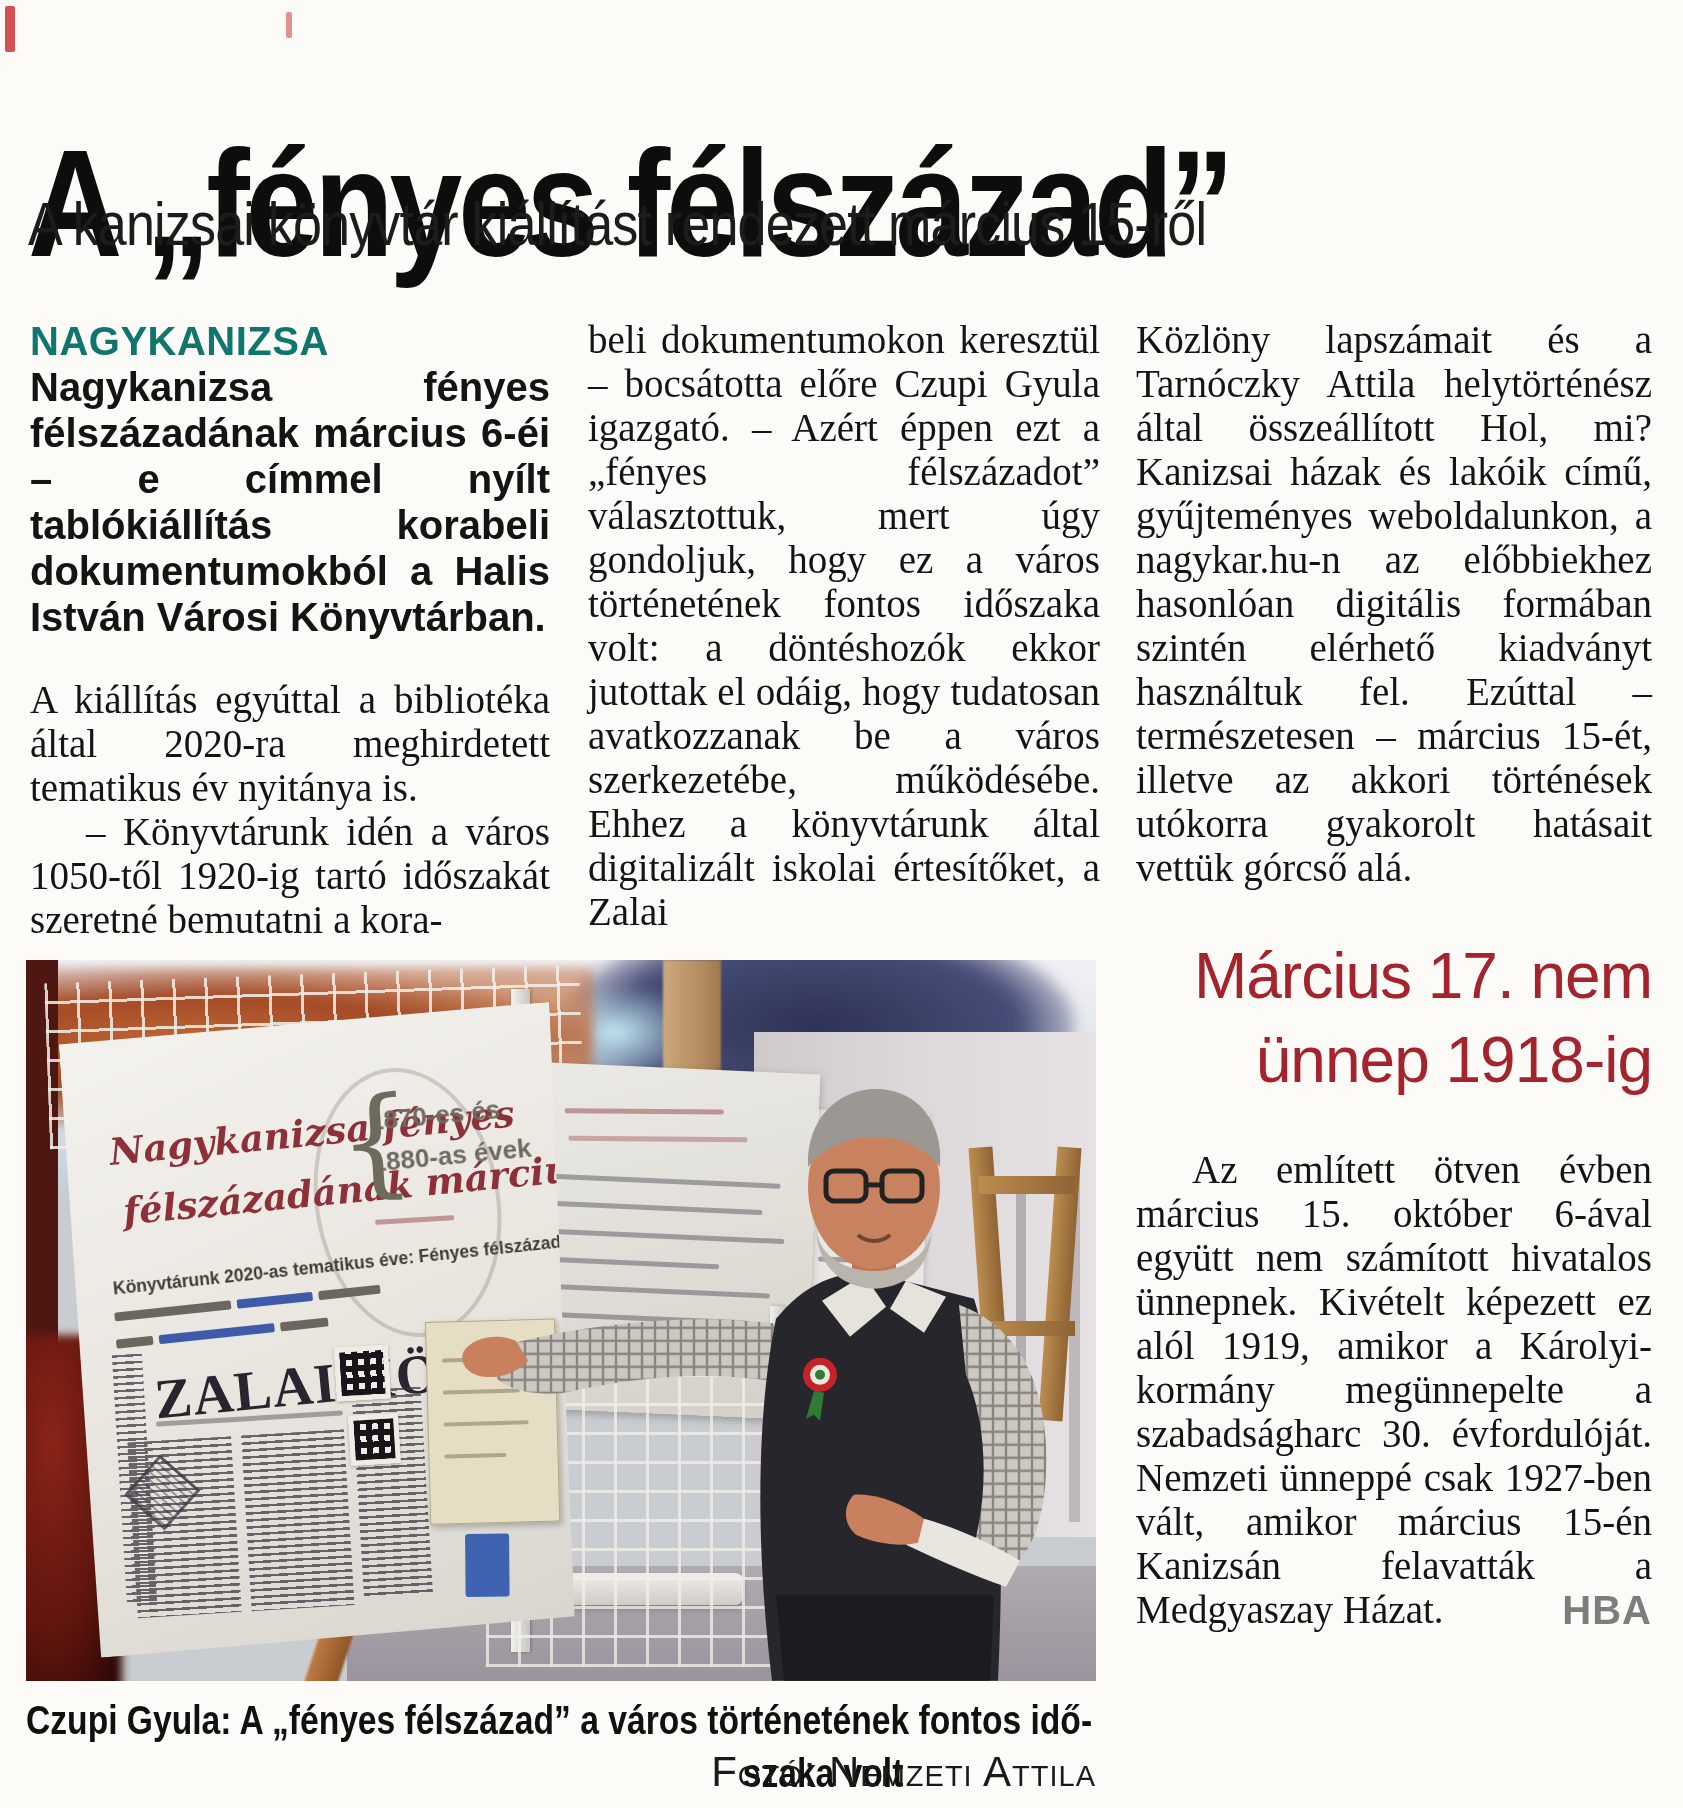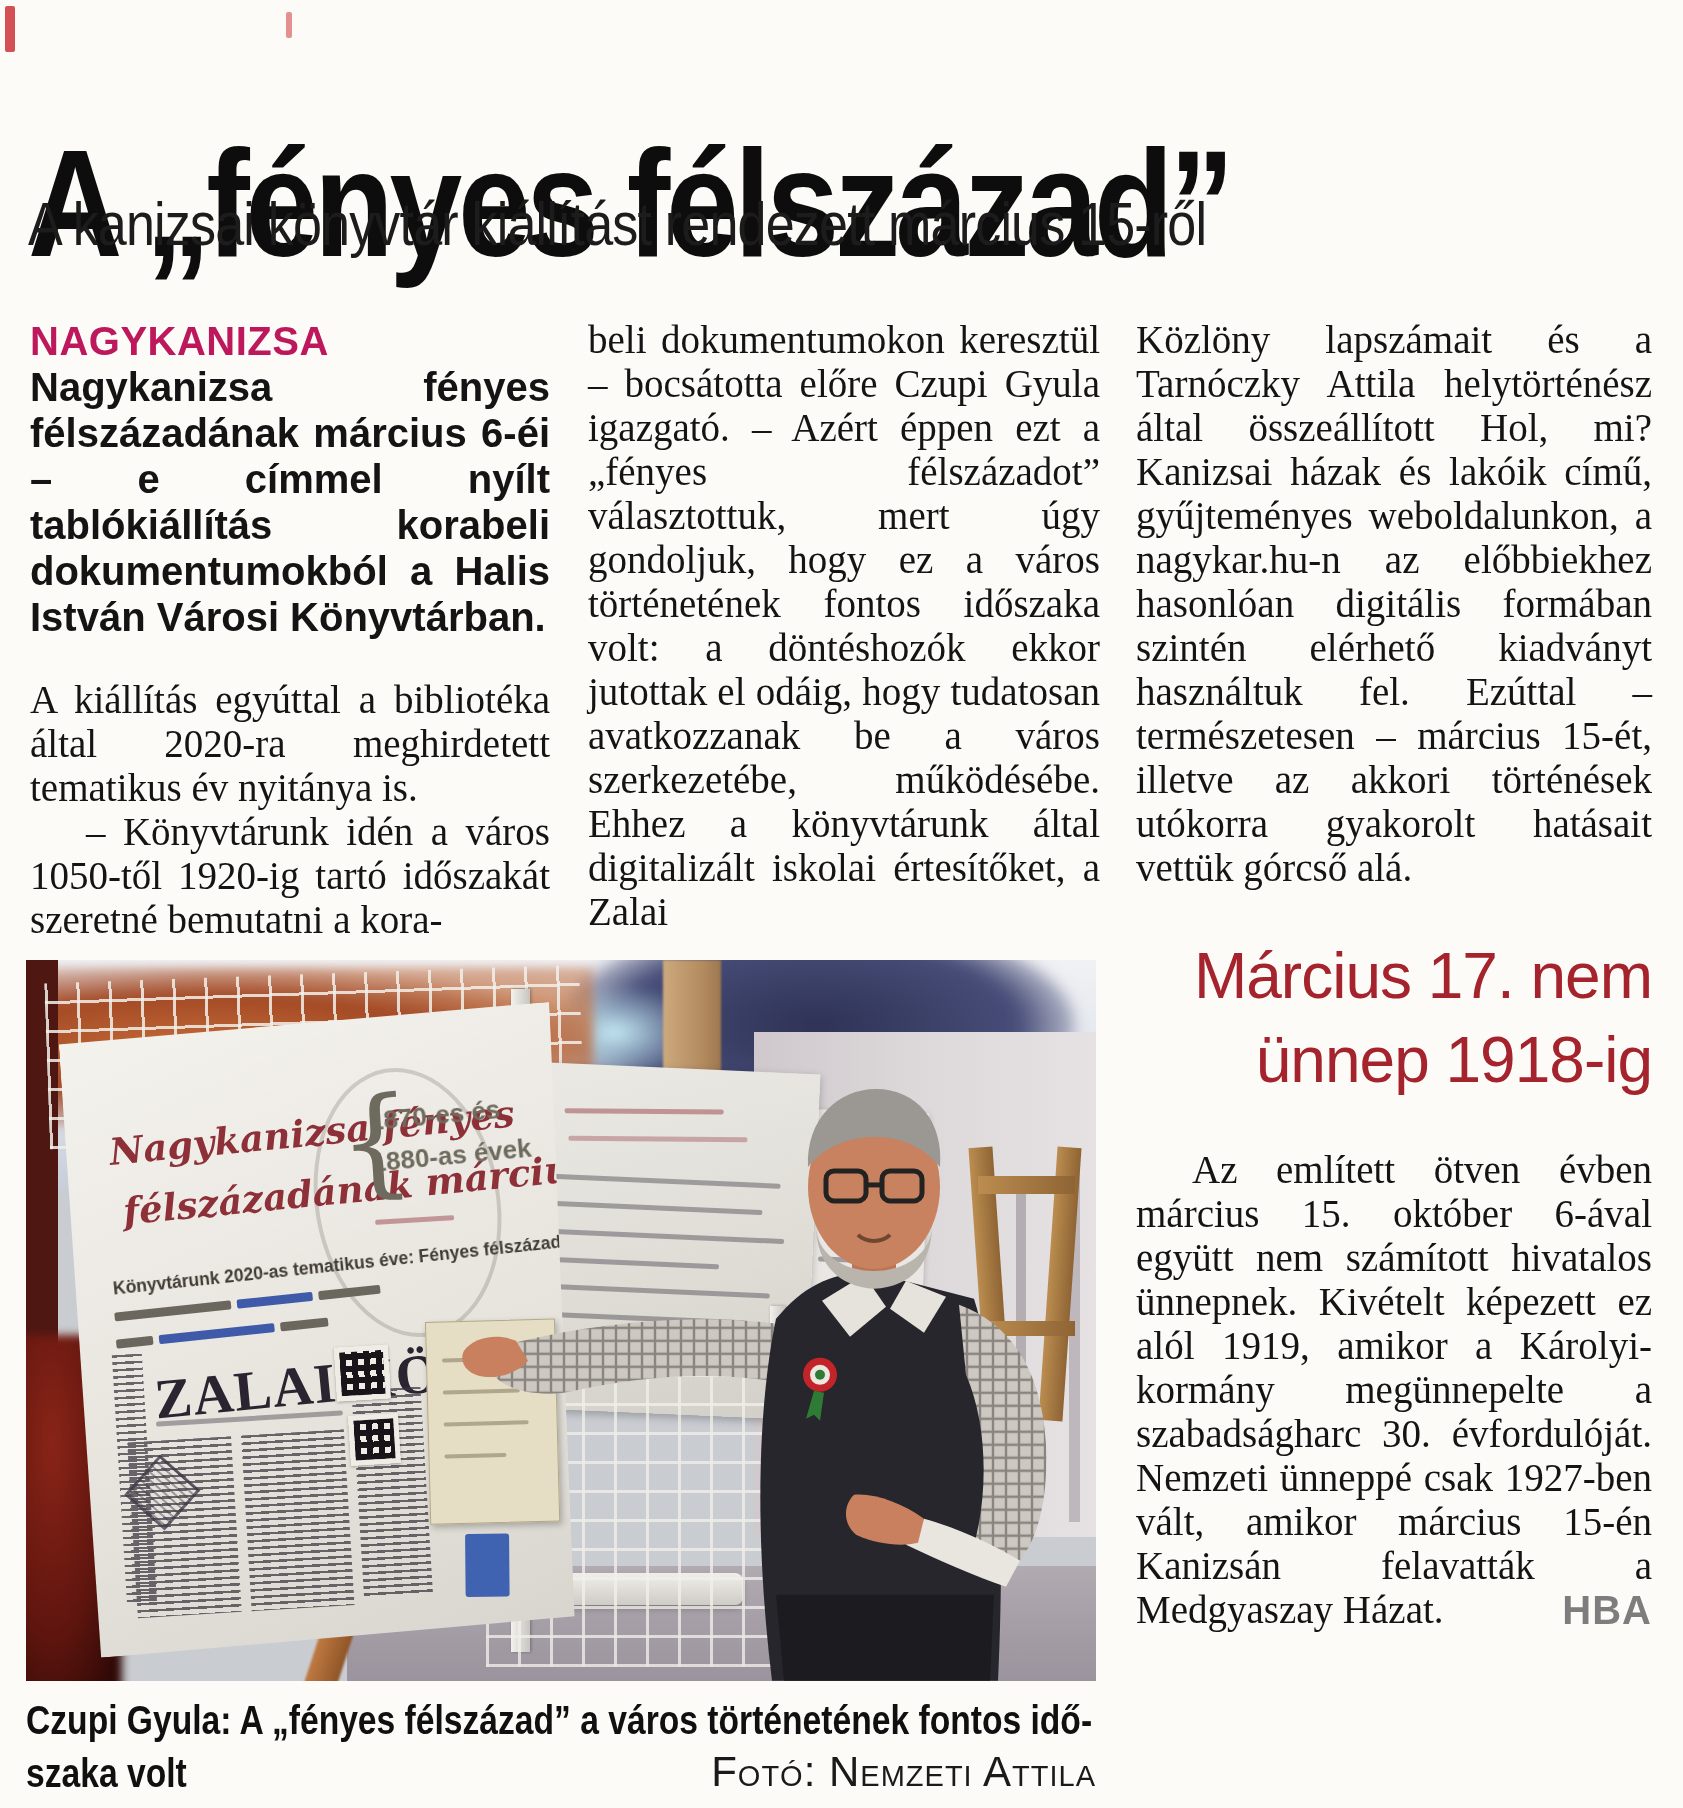"NAGYKANIZSA" .loc-tag { color: #be185d -> #0f766e }
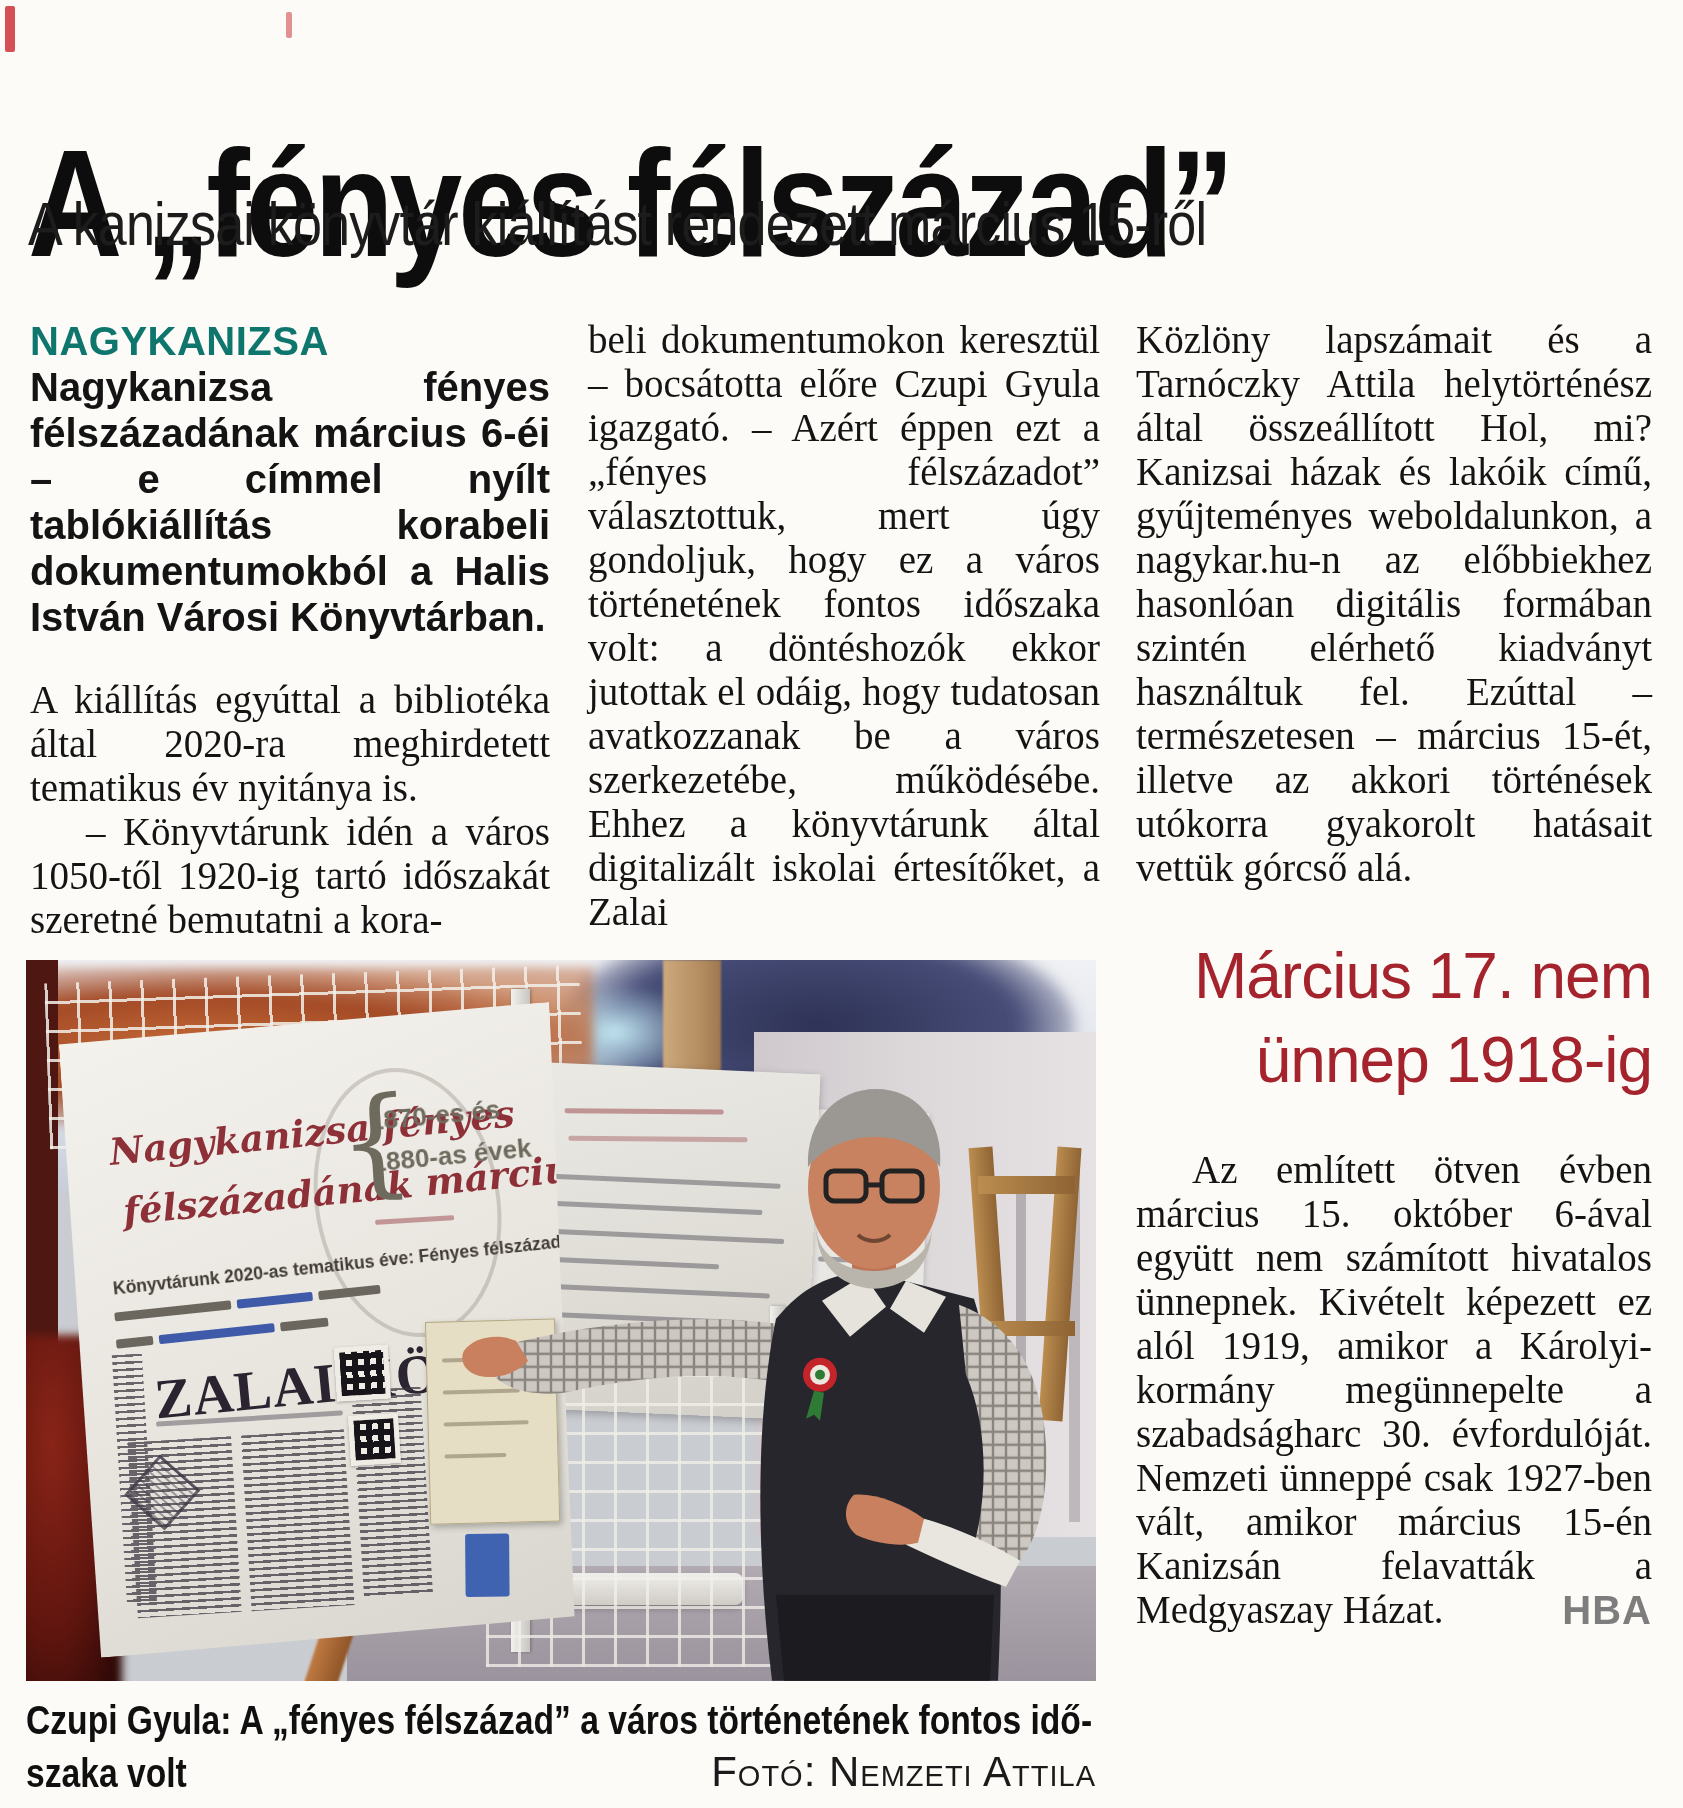"Czupi Gyula: A „fényes félszázad”" #caption { text-align: none -> right }
